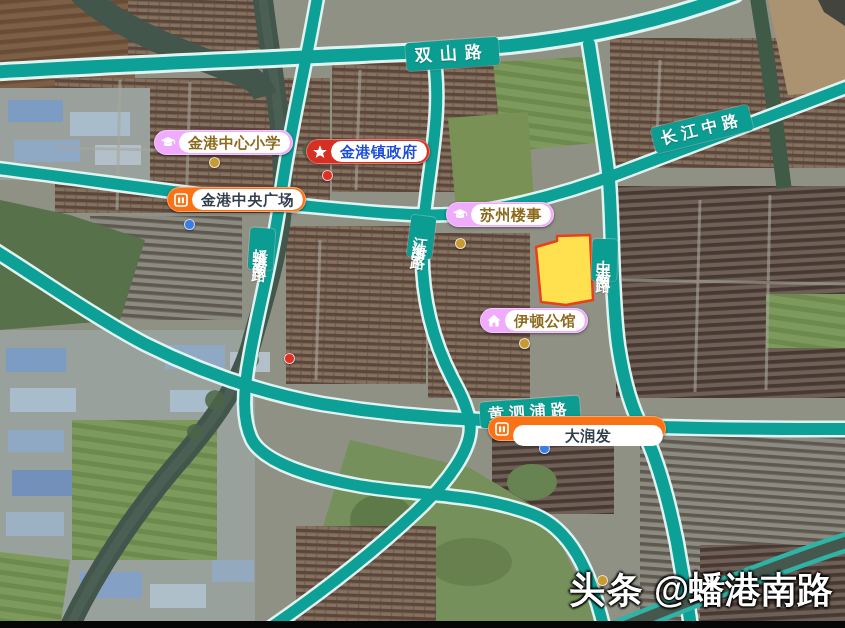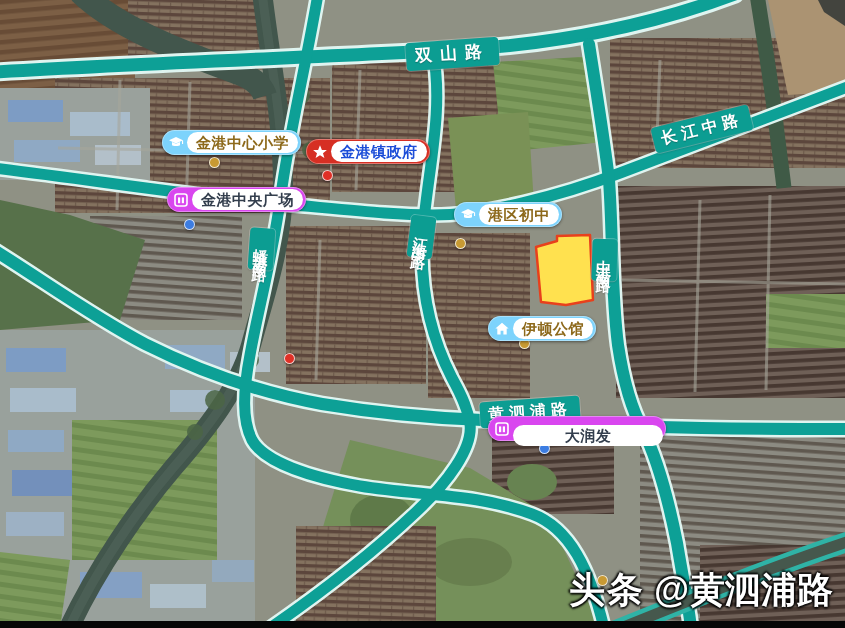"金港中心小学" .pill-gold { background: #7dd3fc -> #f0abfc; margin-left: 8px -> none }
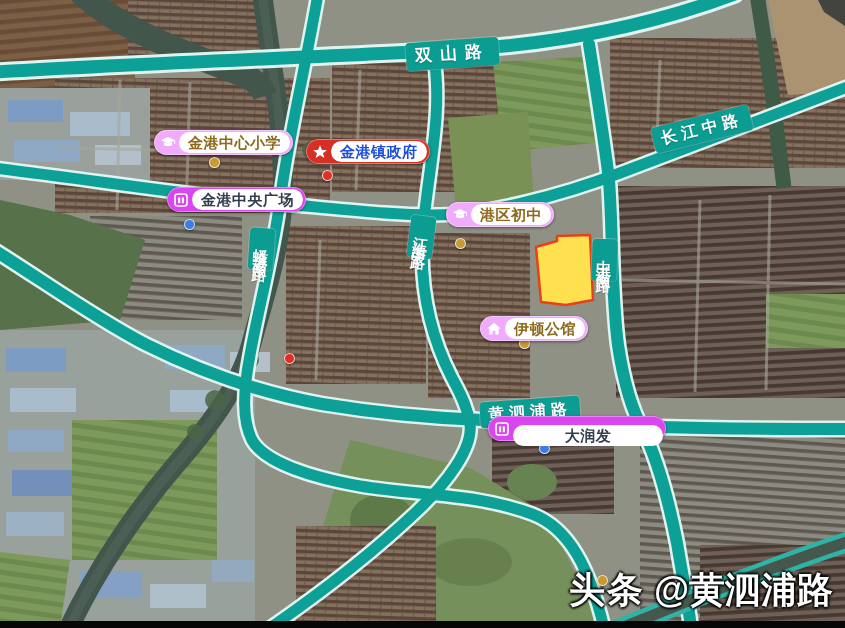"金港中央广场" .pill-blue { background: #d946ef -> #f97316 }
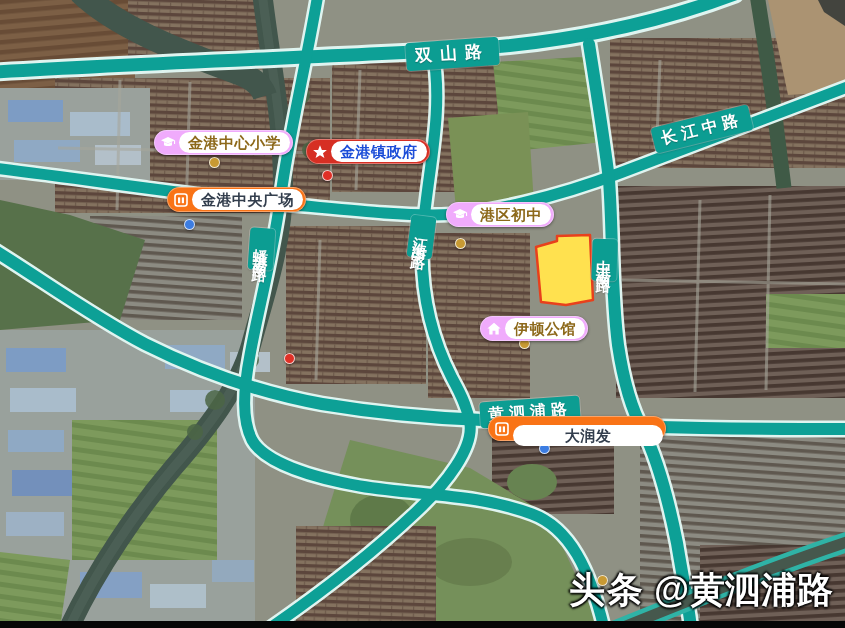"港区初中" span.poi-text { text: 港区初中 -> 苏州楼事 }
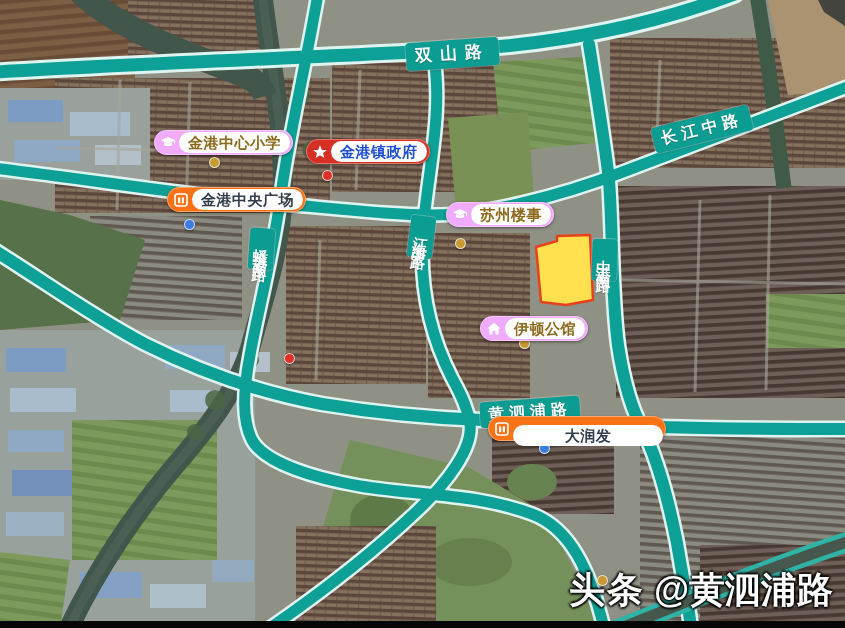"伊顿公馆" div.poi { top: 316px -> 308px }
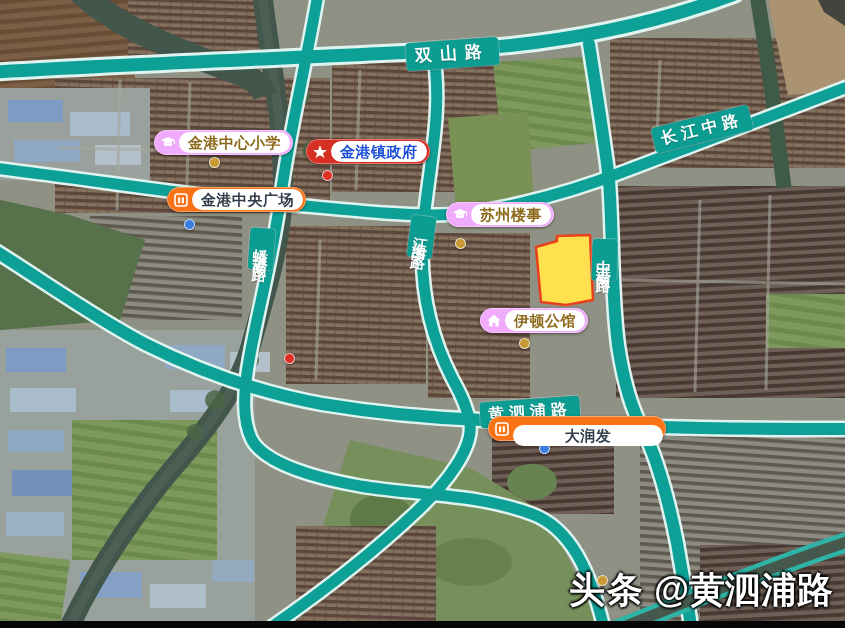"@黄泗浦路" span.wm-handle { text: @黄泗浦 -> @蟠港南 }
